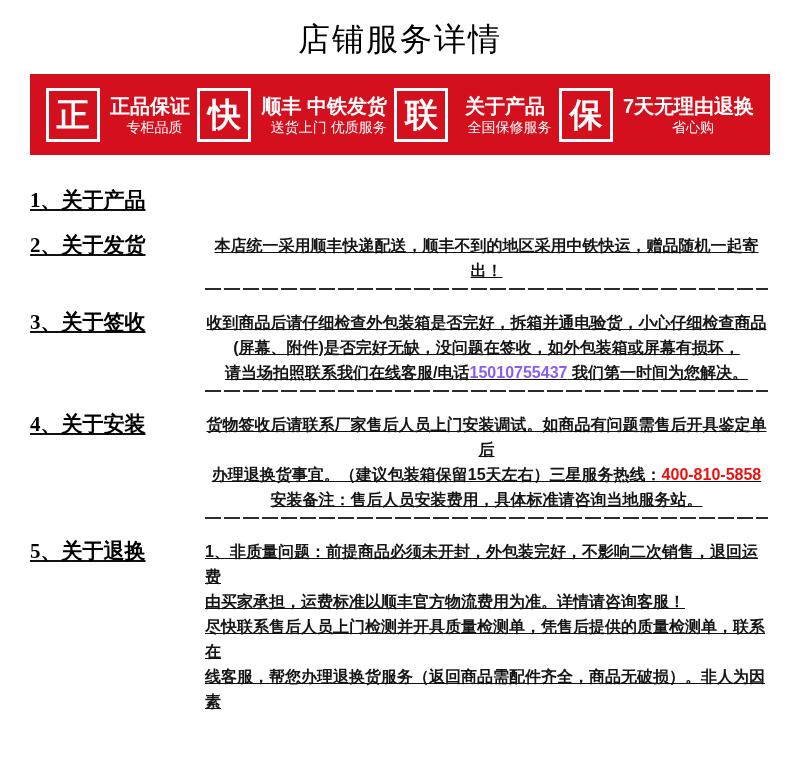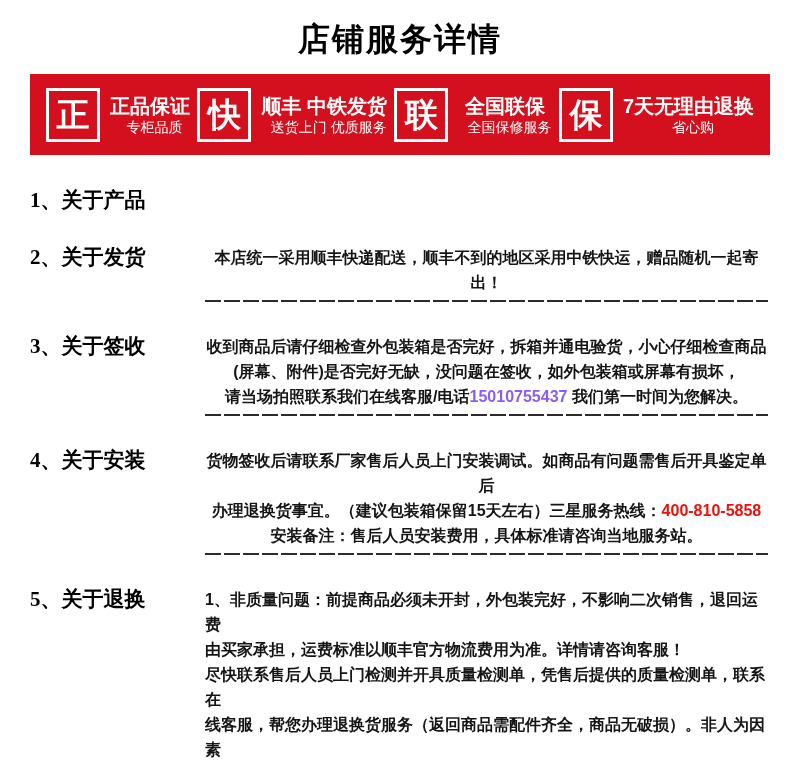"店铺服务详情" .page-title { font-weight: bold -> normal }
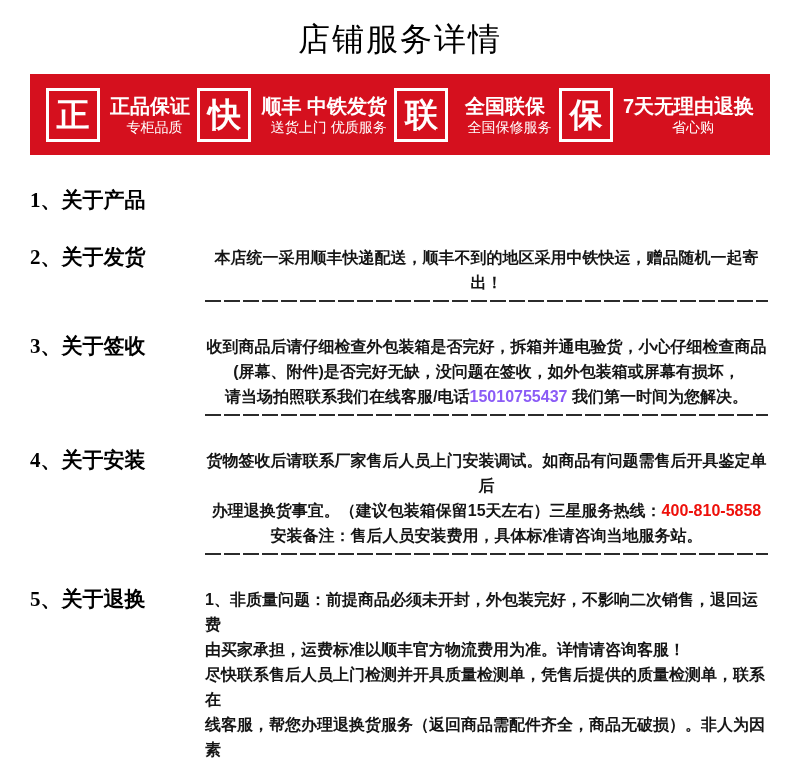"全国联保" div.badge-line1 { text: 全国联保 -> 关于产品 }
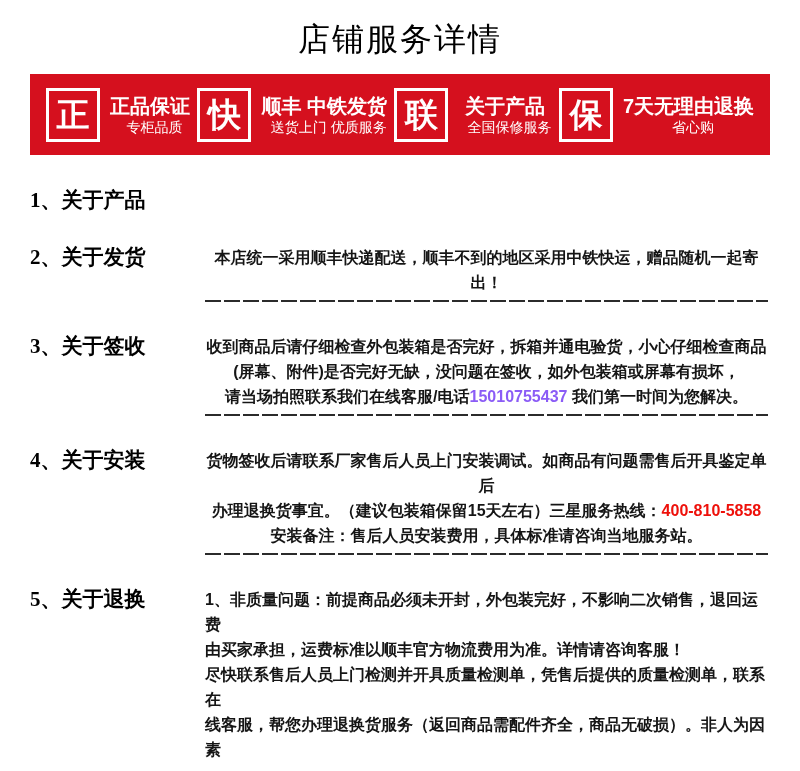"1、关于产品" .section-row { margin-bottom: 32px -> 20px; text-decoration: none -> underline }
